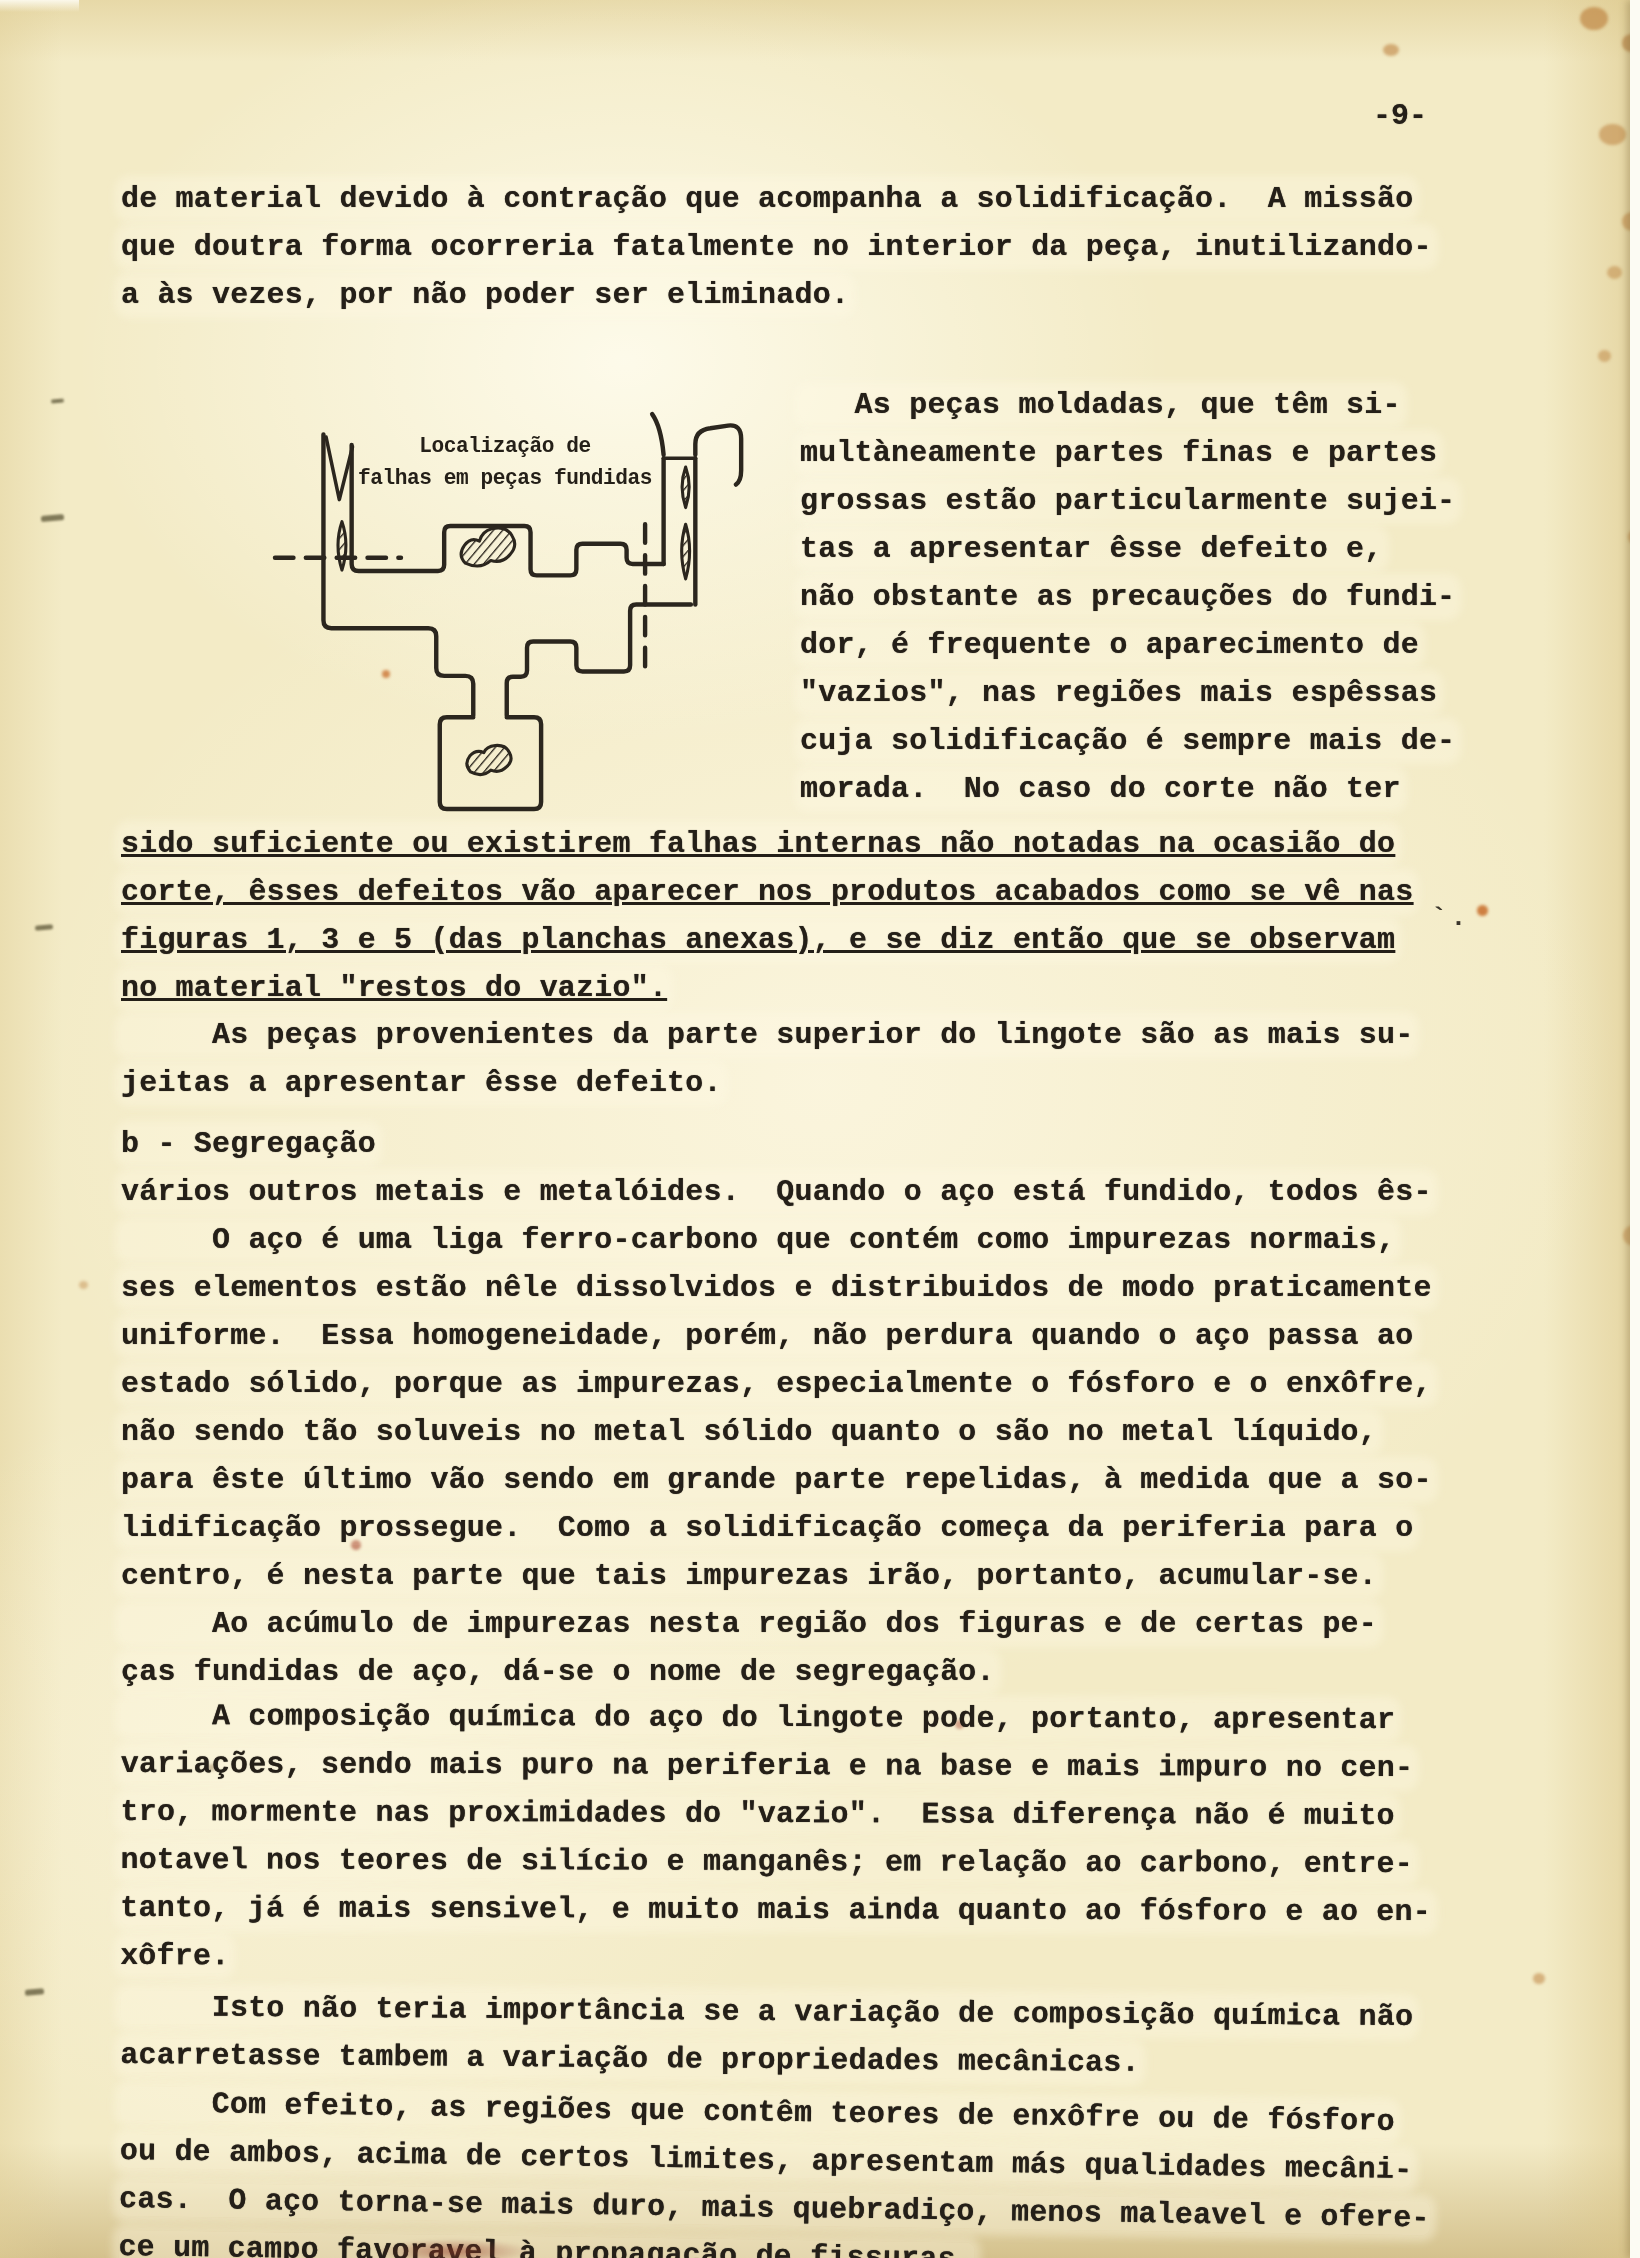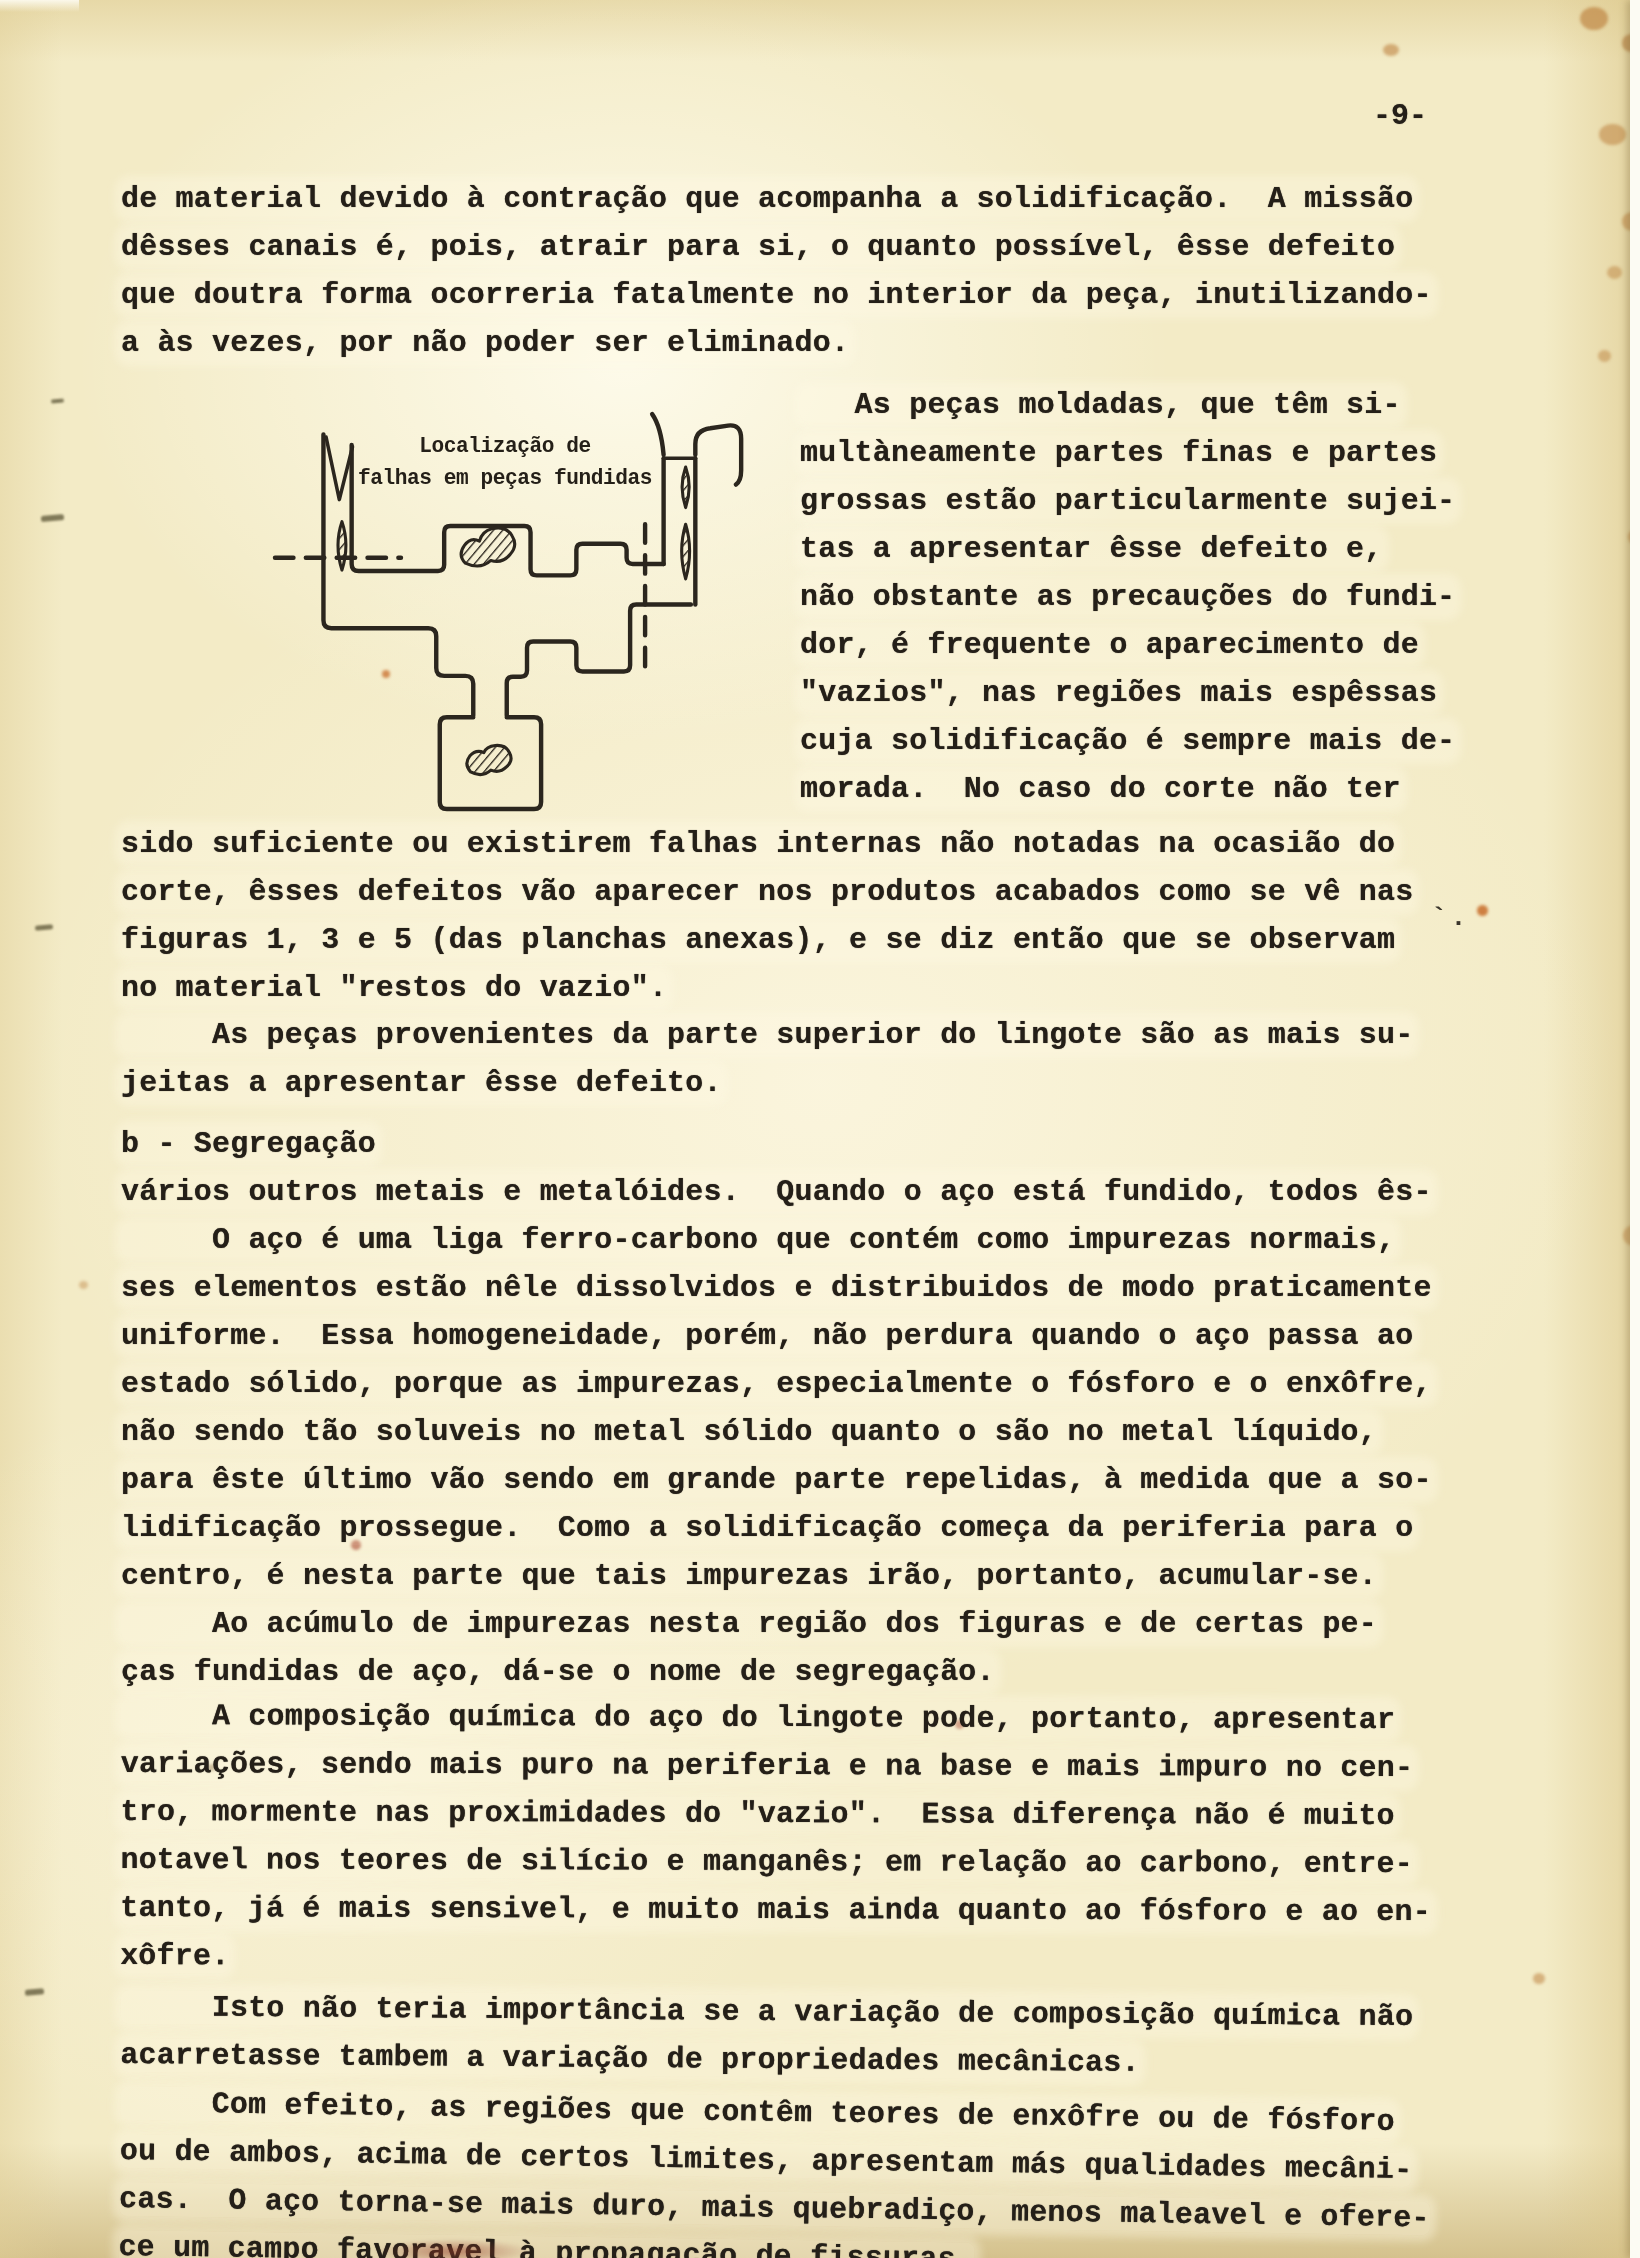"dêsses canais é, pois, atrair" div.line { html: <div><span>dêsses canais é, pois, atrair para si, o quanto possível, êsse defeito</span></div> -> none }
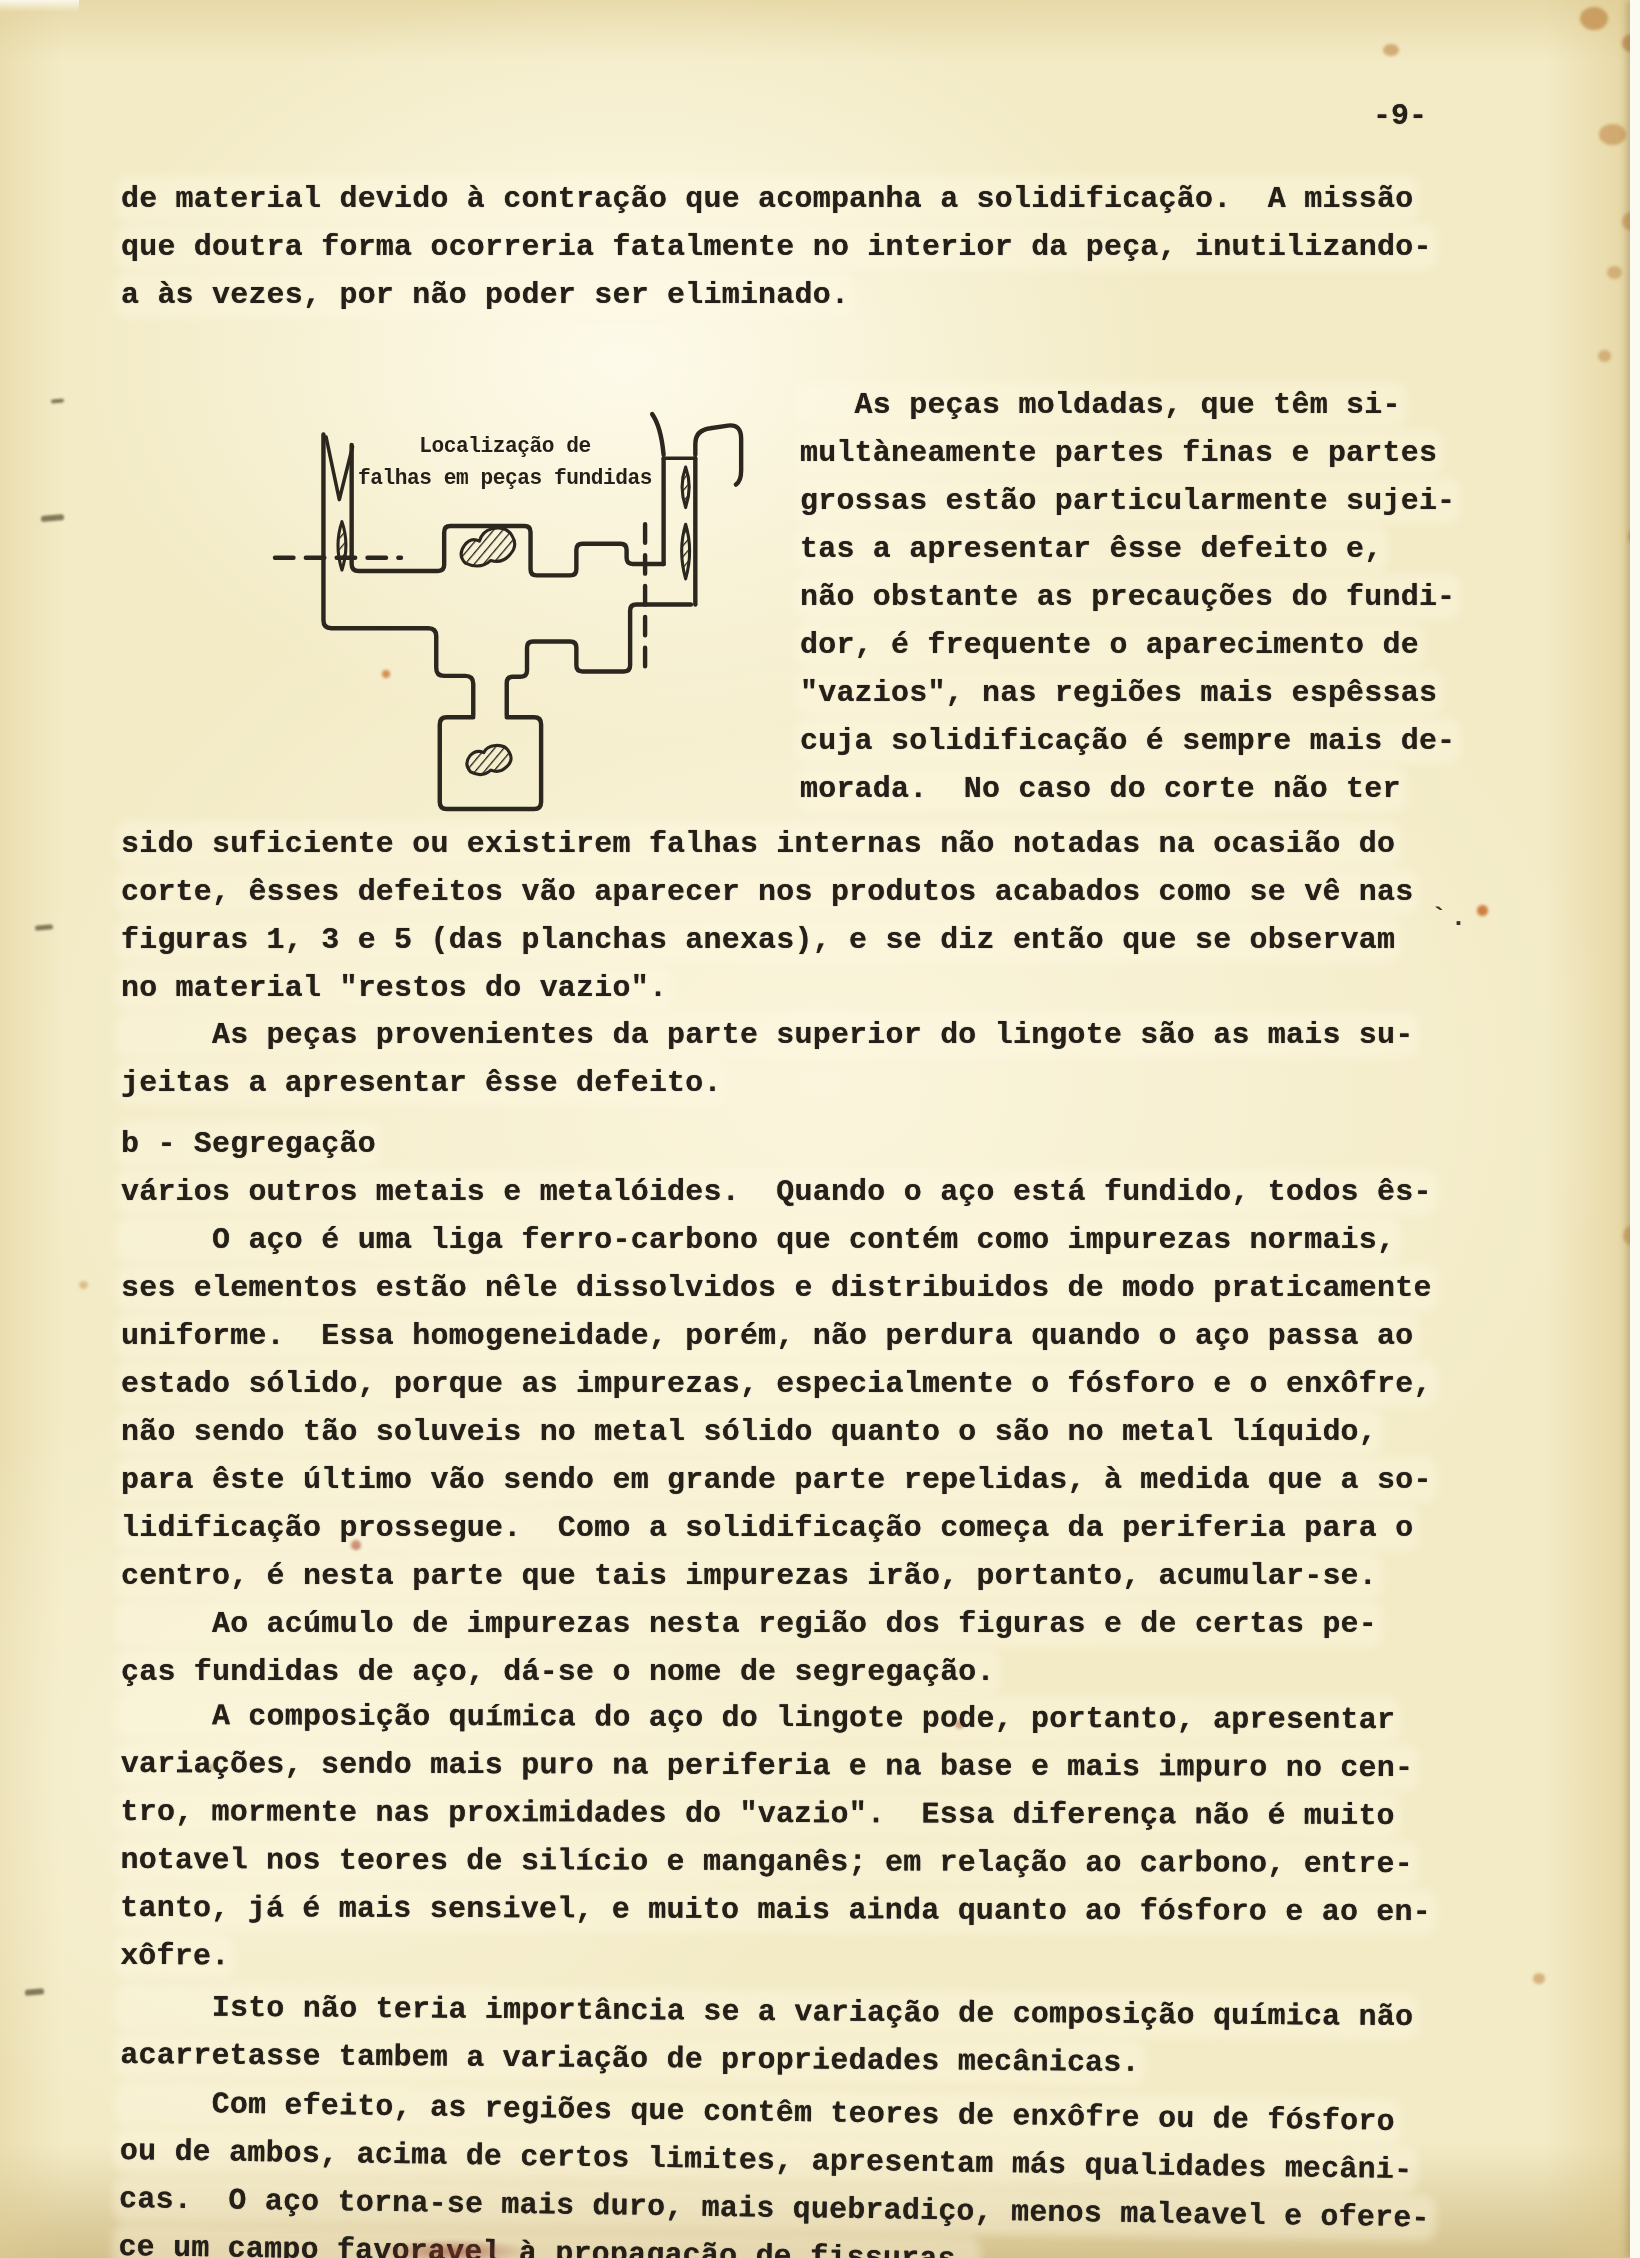"sido suficiente ou existirem falhas" div.textblock { text-decoration: none -> underline }
